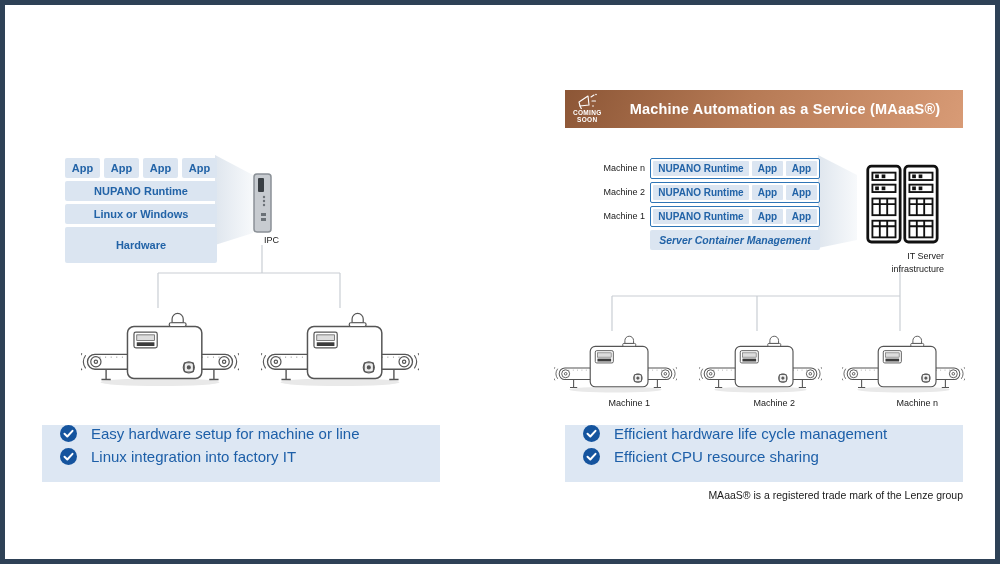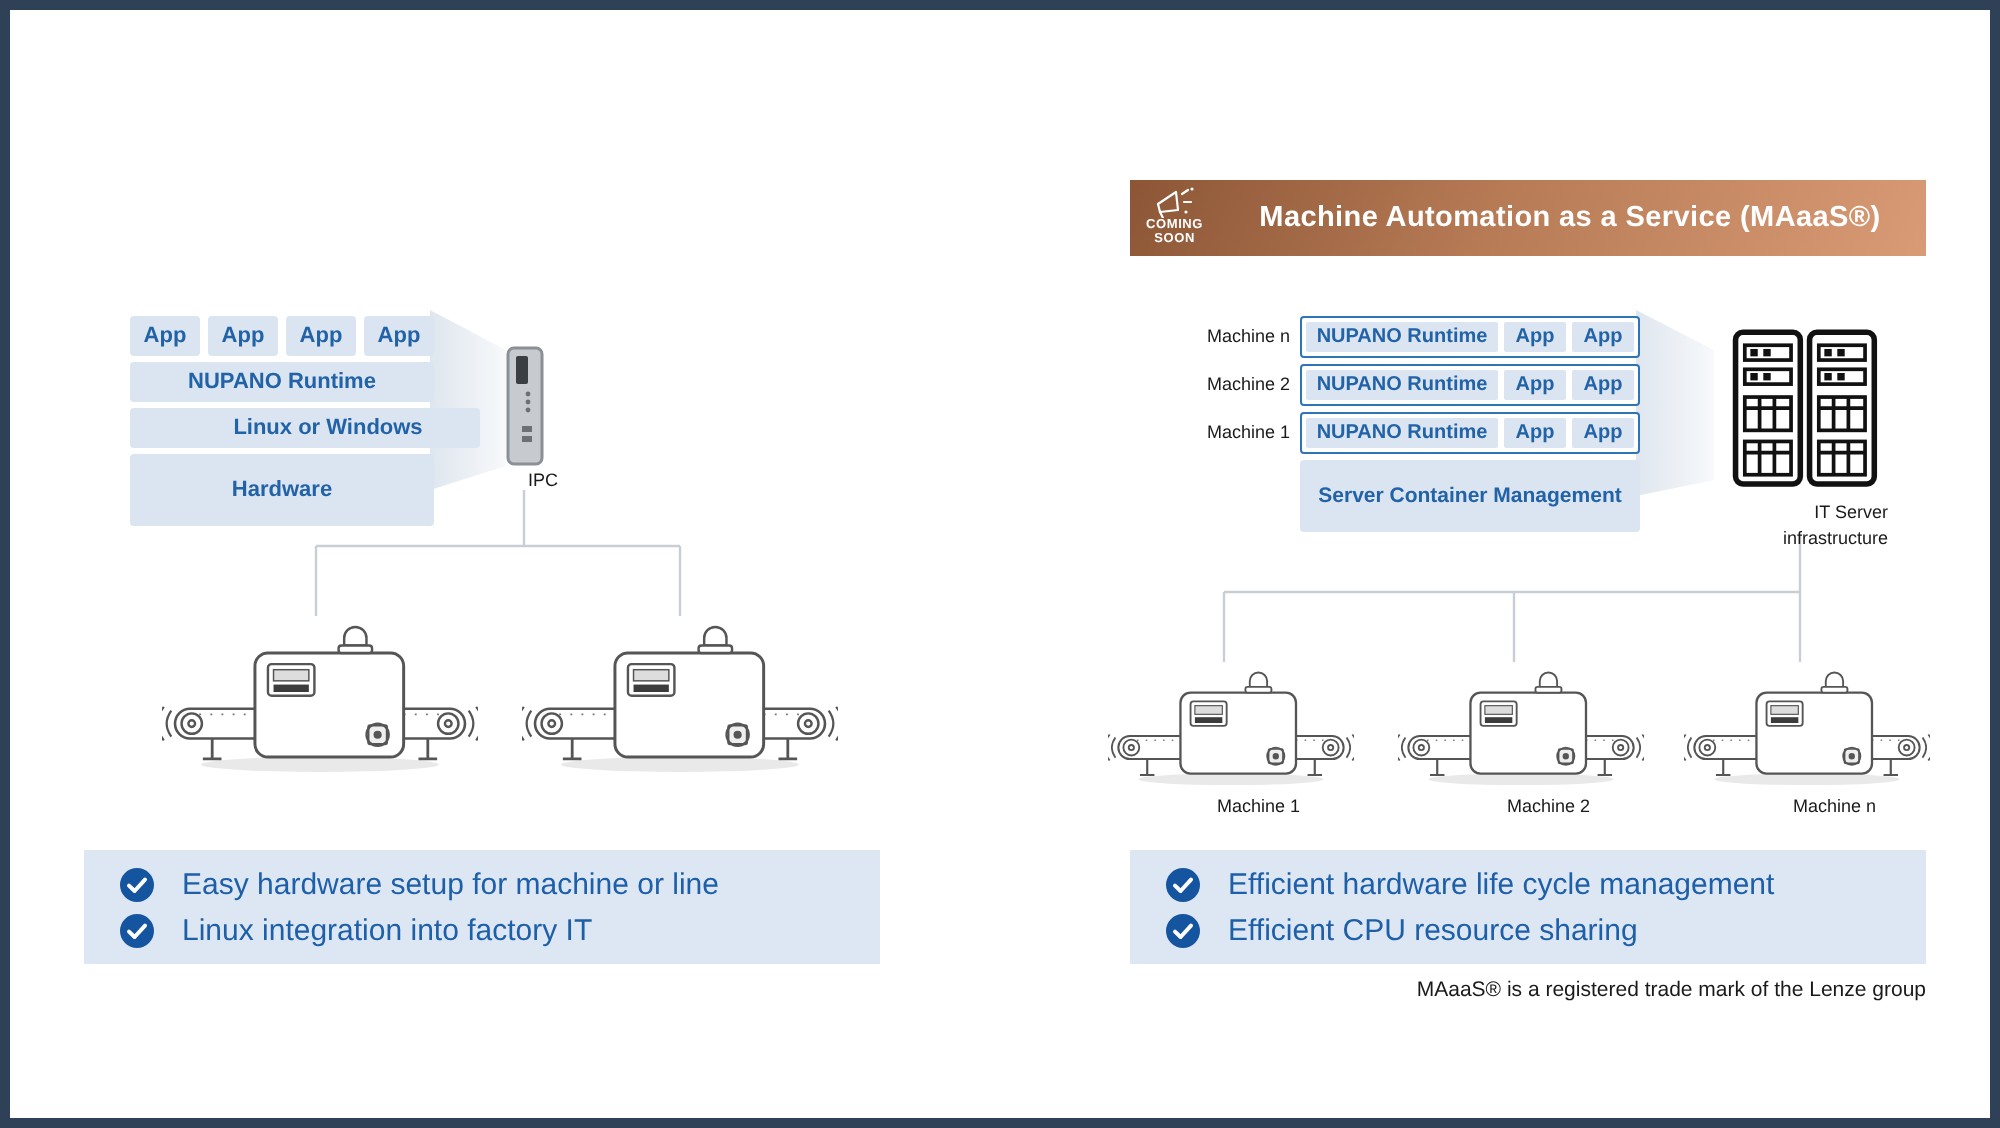"Linux or Windows" div.stack-box { padding-left: 23px -> none }
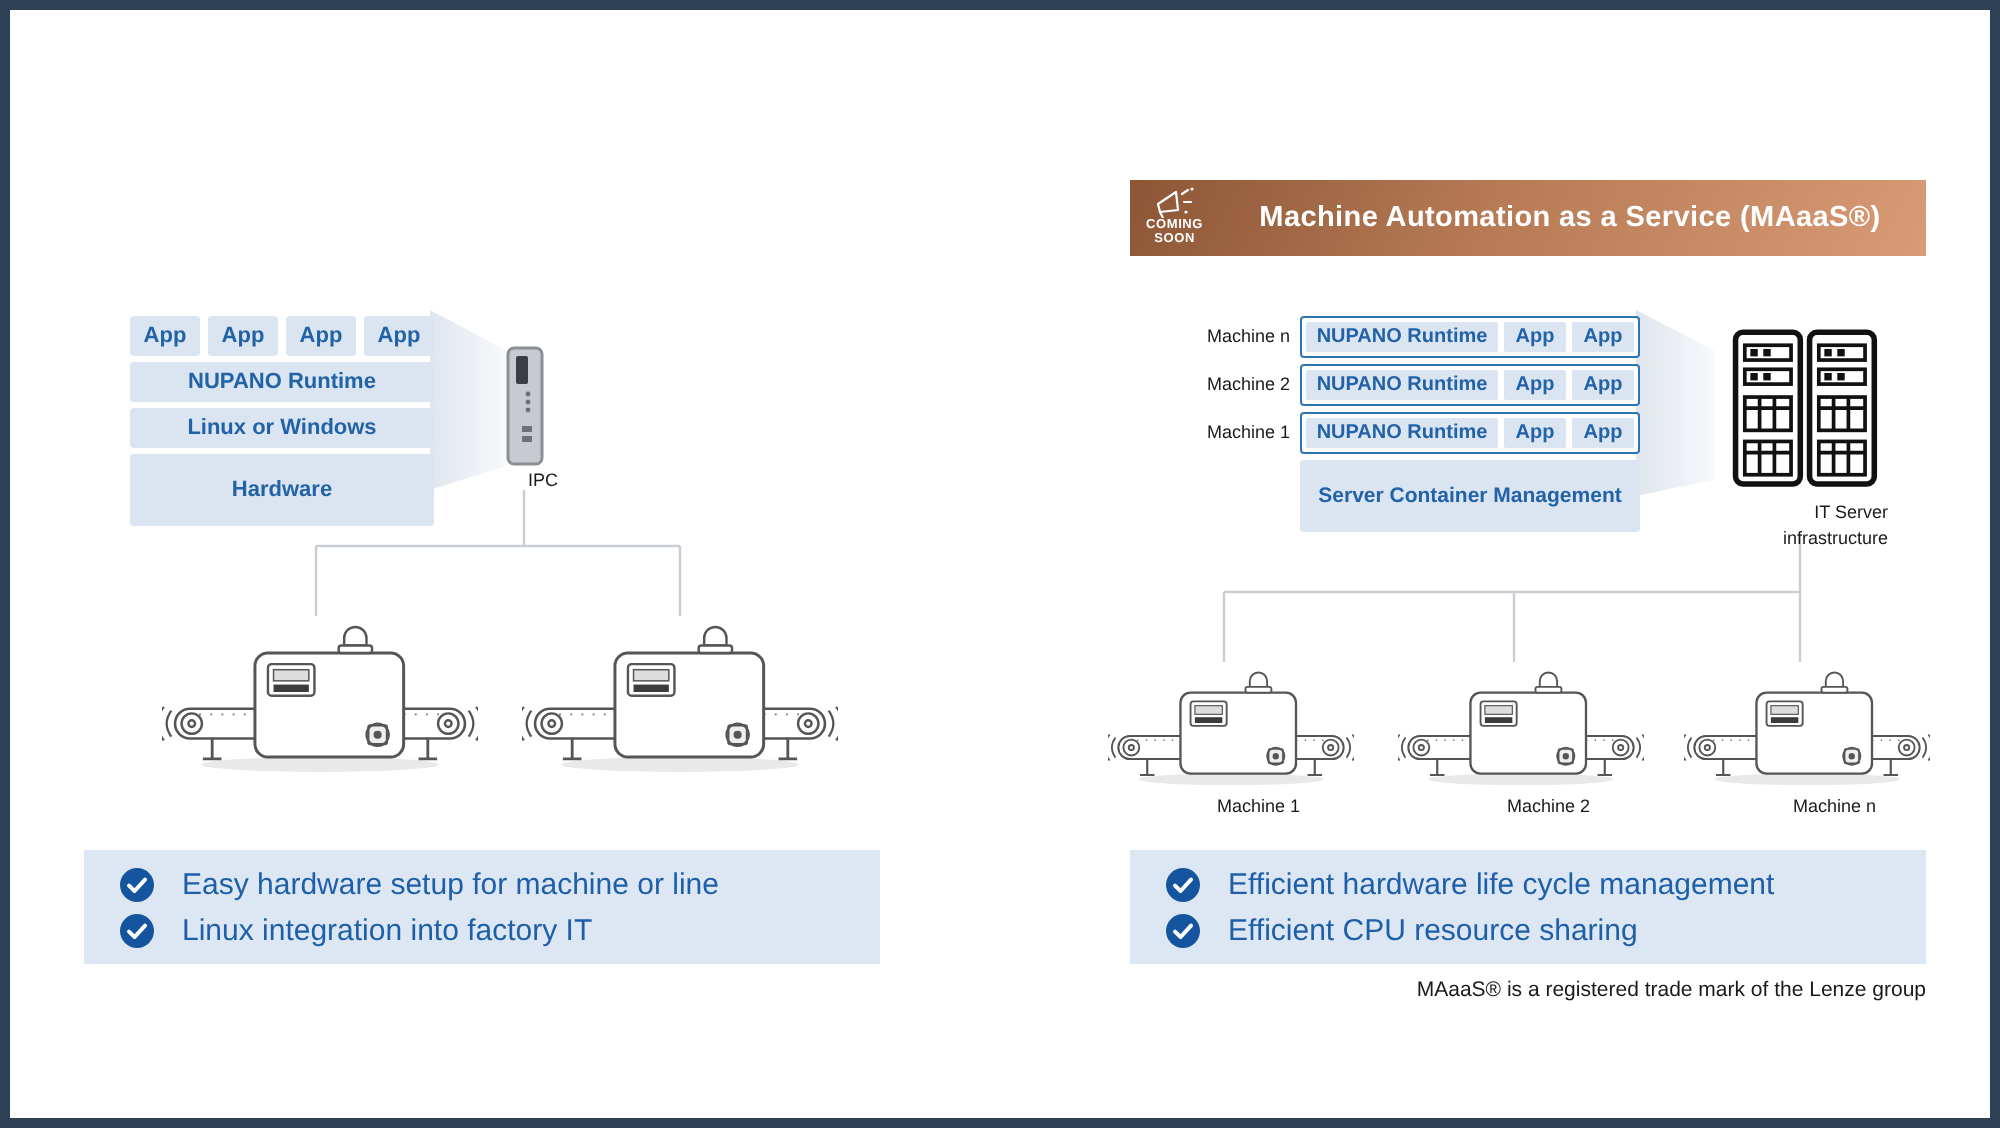"Server Container Management" div.stack-box { font-style: none -> italic; height: 36px -> 20px }
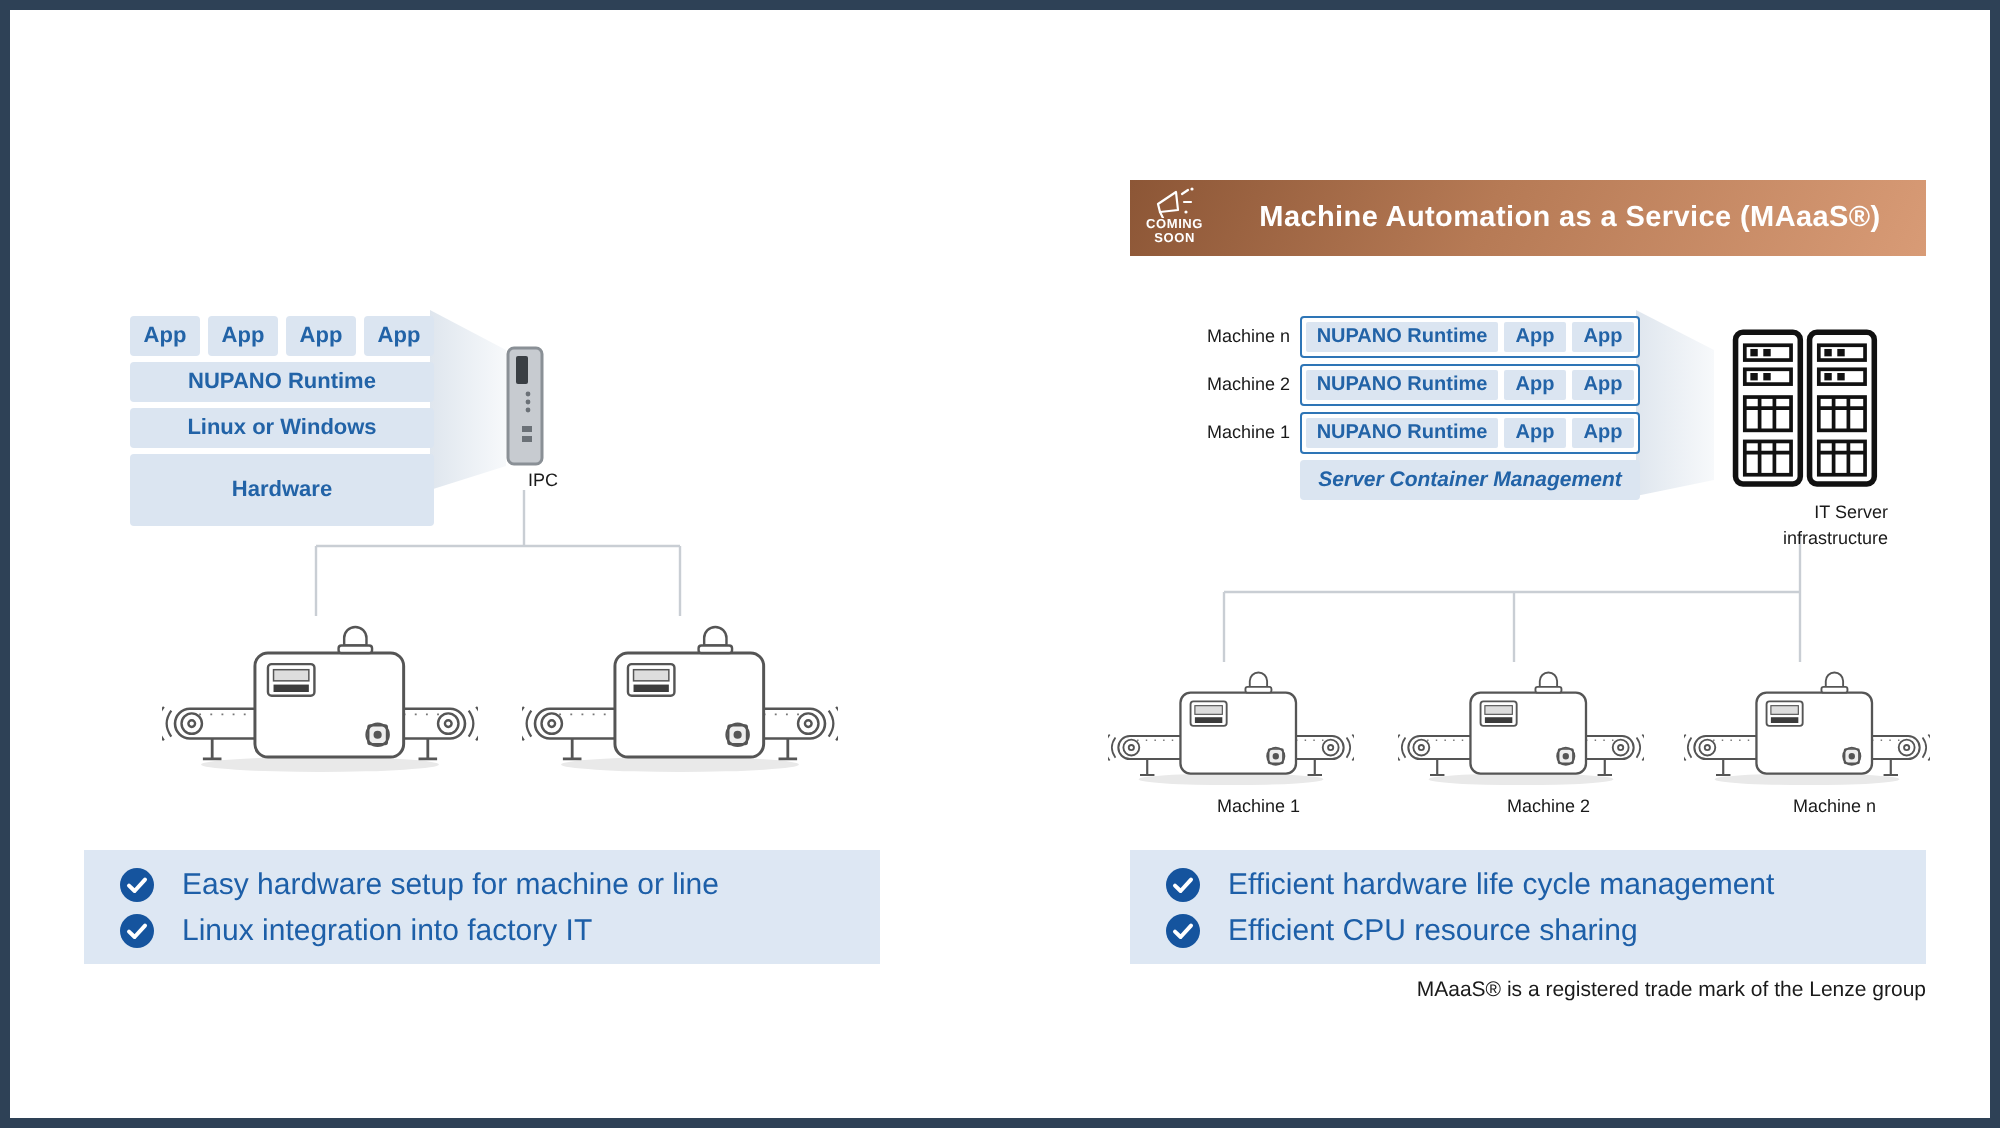"Easy hardware setup for machine" .benefits { justify-content: center -> none }
